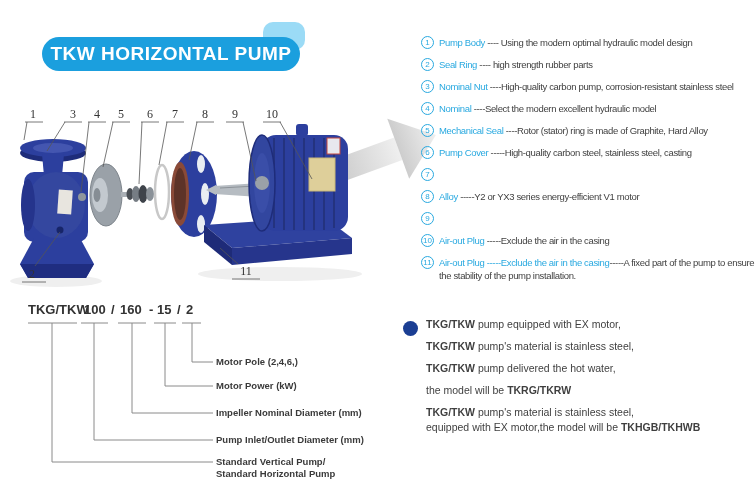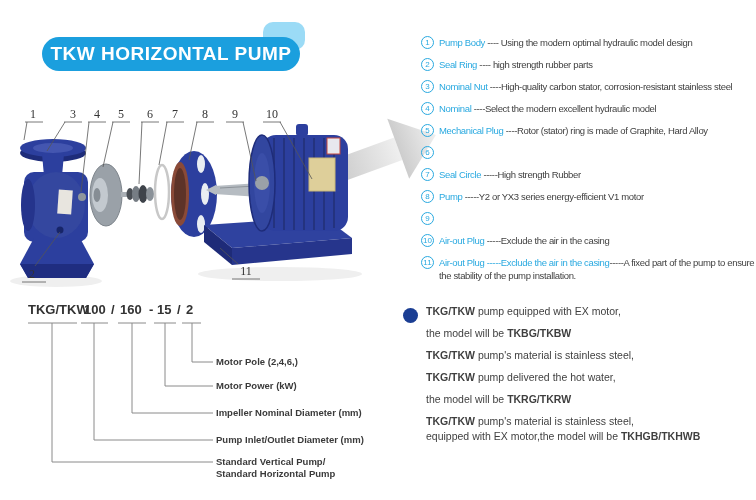"----High-quality carbon stator," span { text: stator -> pump }
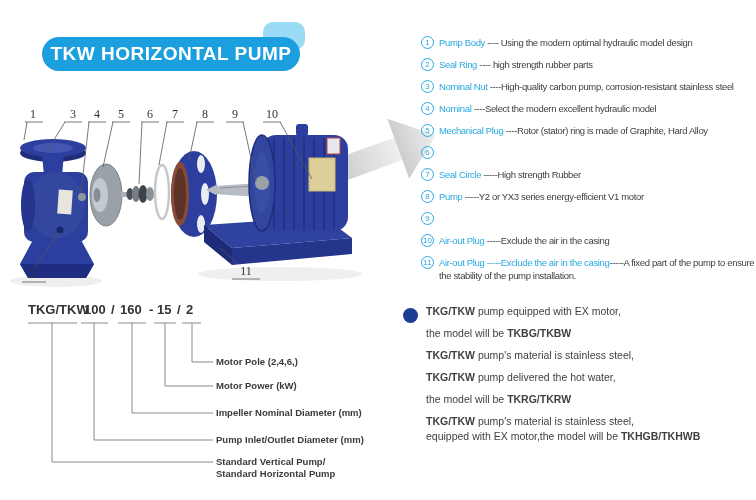"Mechanical Plug" span.pname { text: Plug -> Seal }
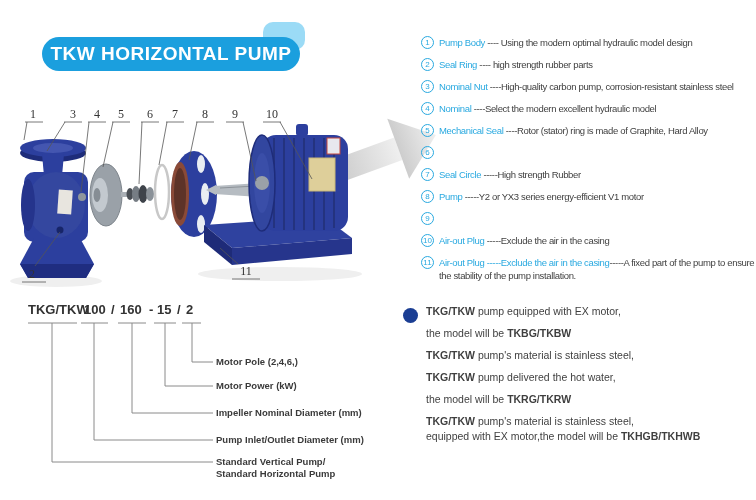"Pump Cover -----High-quality carbon" div.ptext { html: none -> <div><span>Pump Cover</span><span> -----High-quality carbon steel, stainless steel, casting</span></div> }
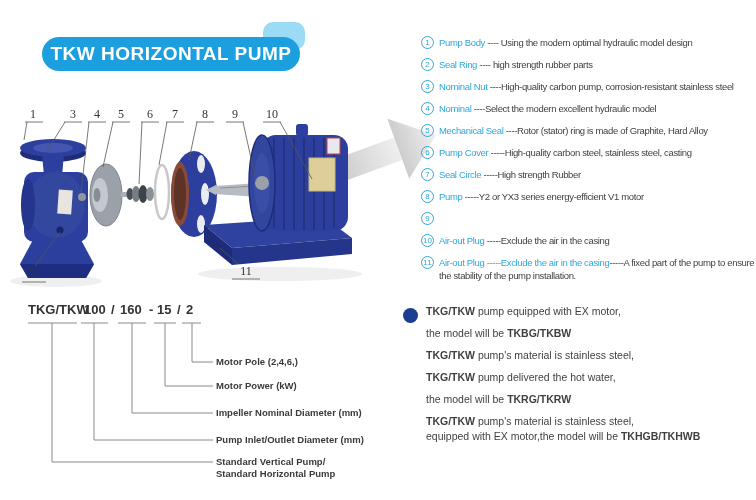"Seal Circle -----High strength Rubber" div.ptext { html: <div><span>Seal Circle</span><span> -----High strength Rubber</span></div> -> none }
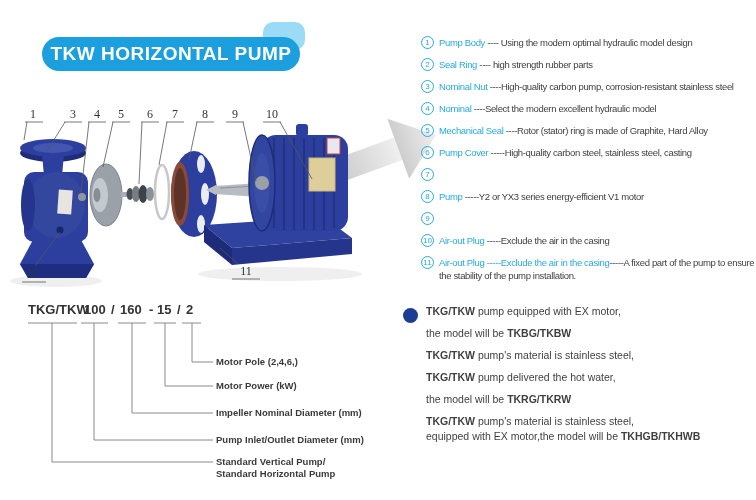"Pump" span.pname { text: Pump -> Alloy }
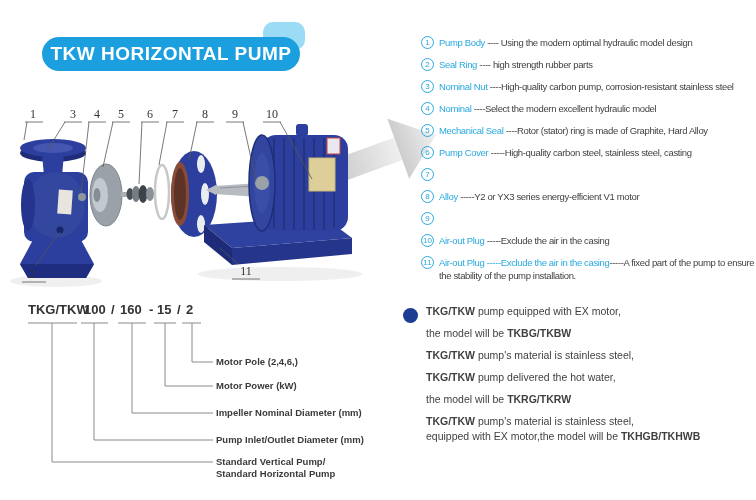"TKG/TKW pump equipped with EX" .variants { top: 305px -> 318px }
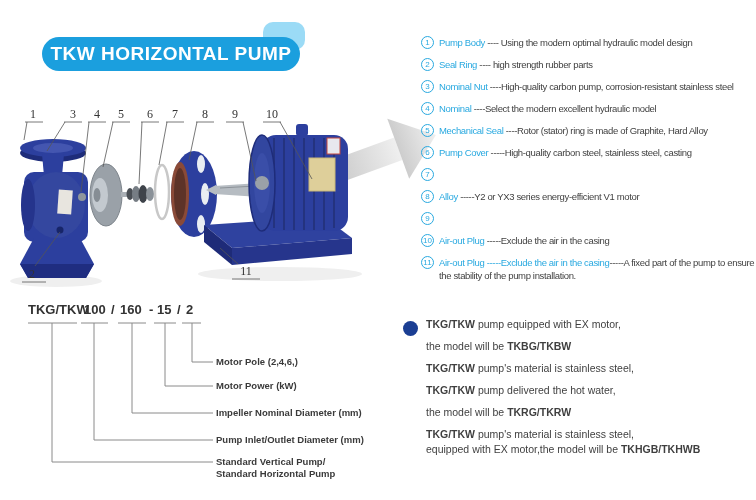"the model will be TKBG/TKBW" div.vline { html: <div><span></span><span>the model will be </span><span>TKBG/TKBW</span></div> -> none }
